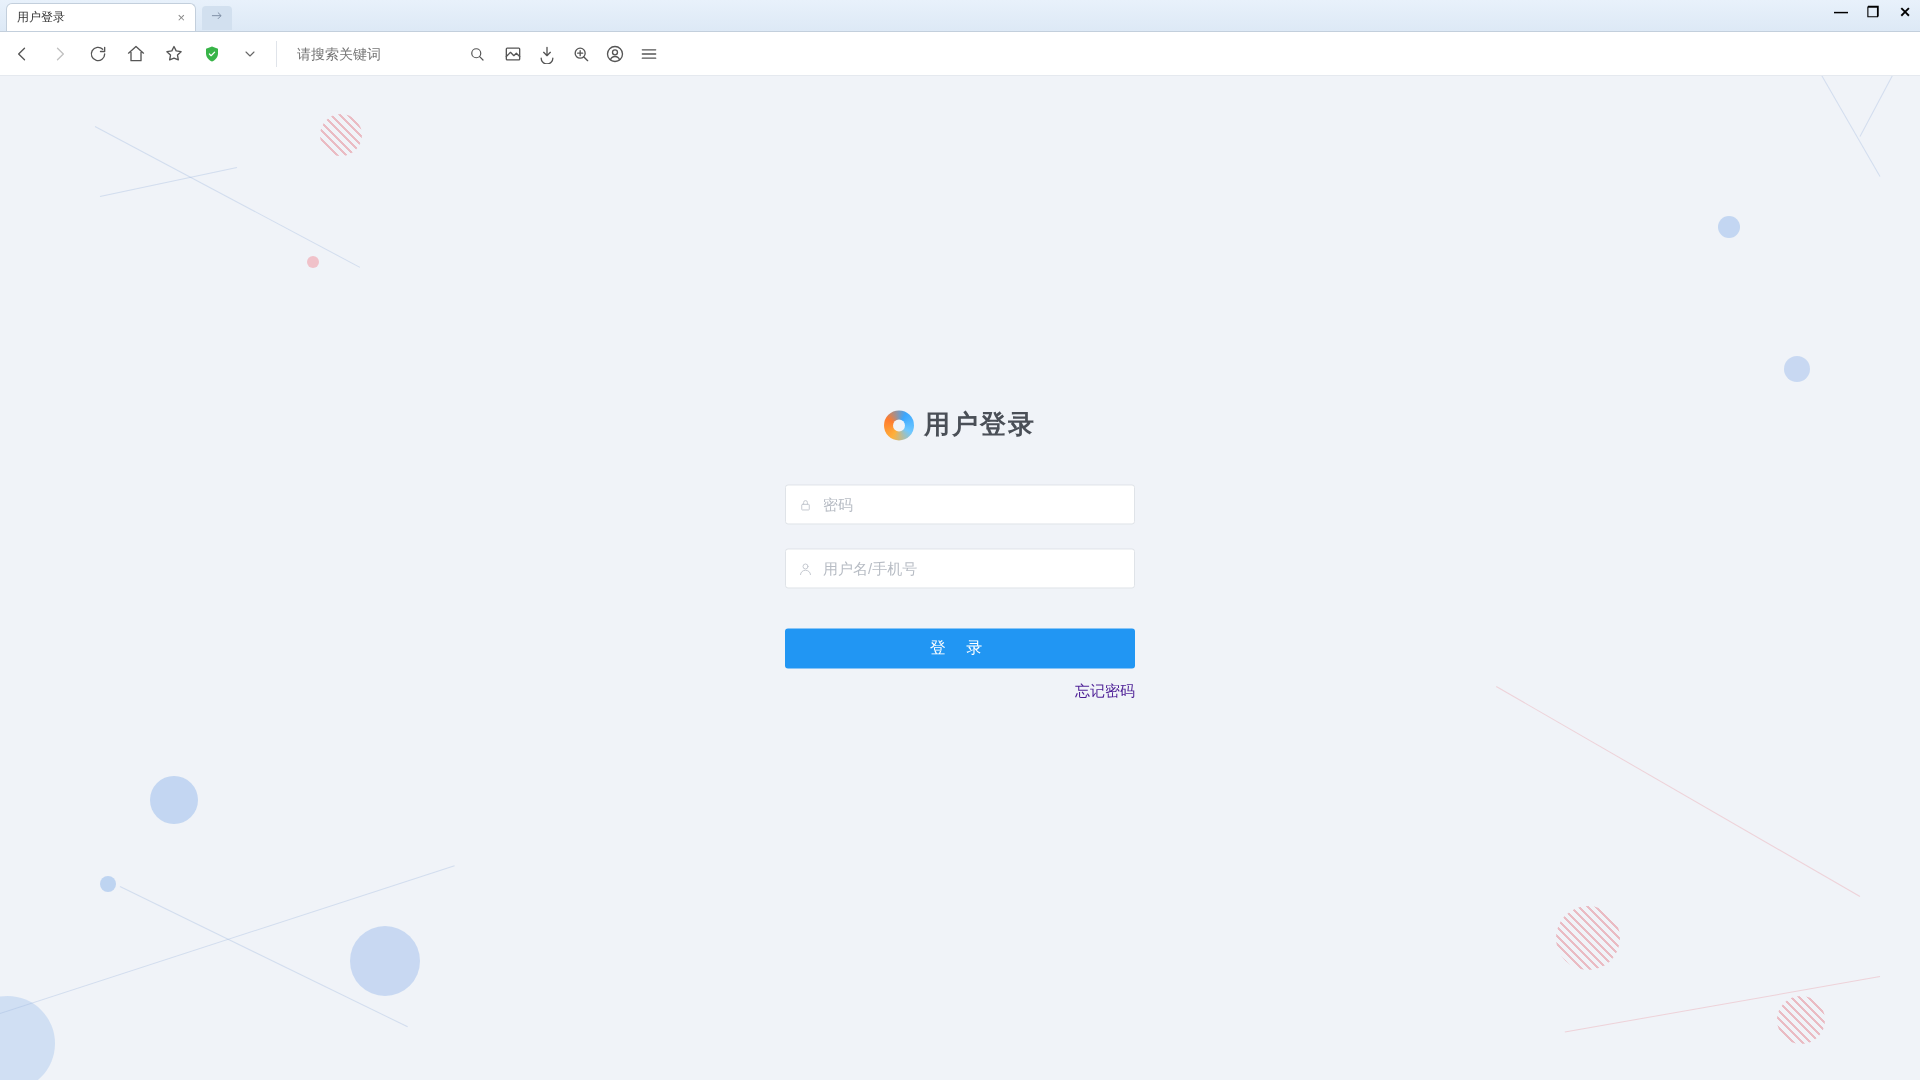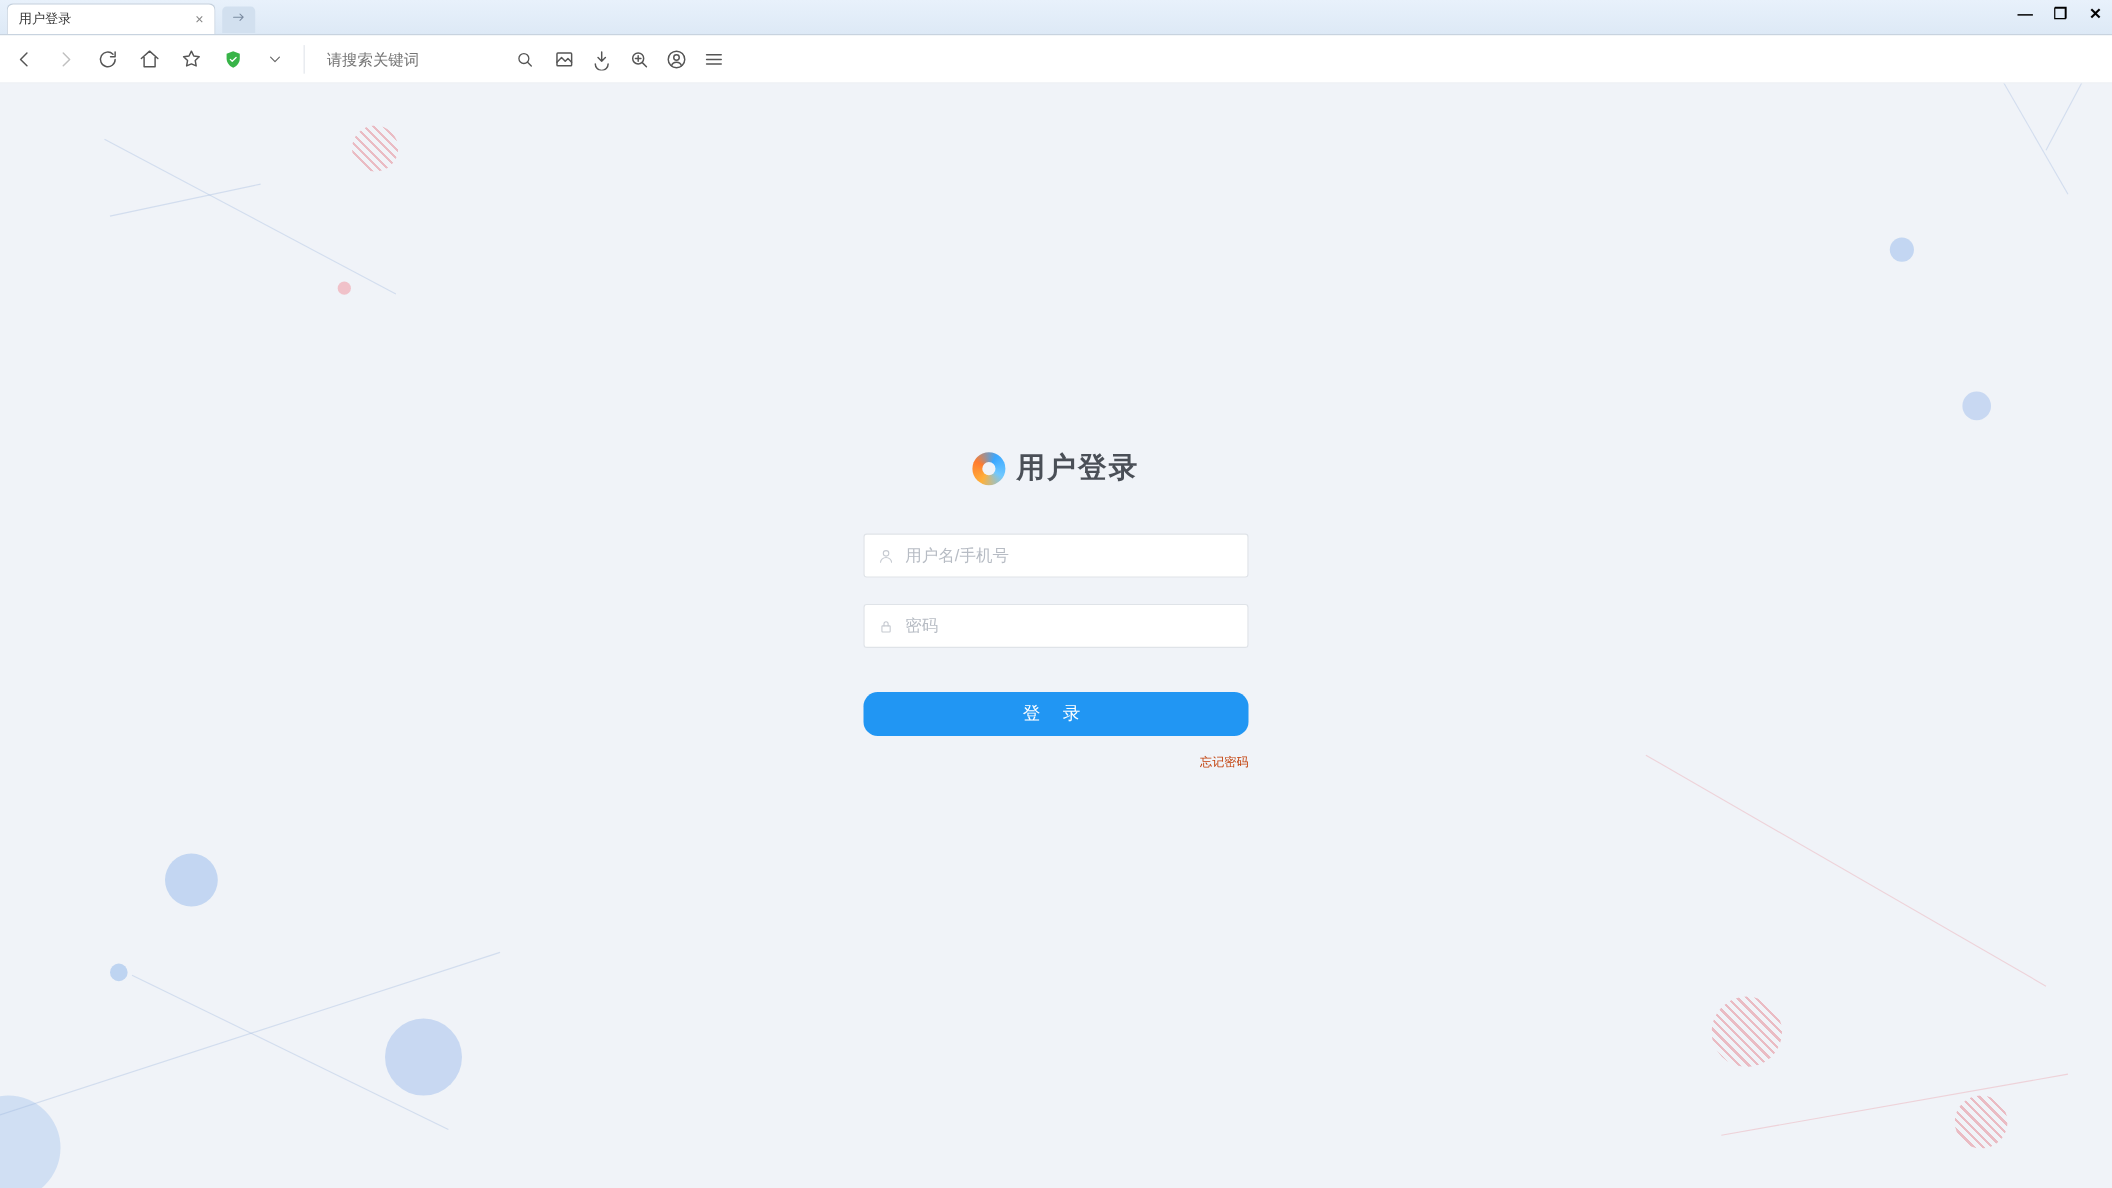"用户名/手机号" div.field { order: before "密码" -> after "密码" }
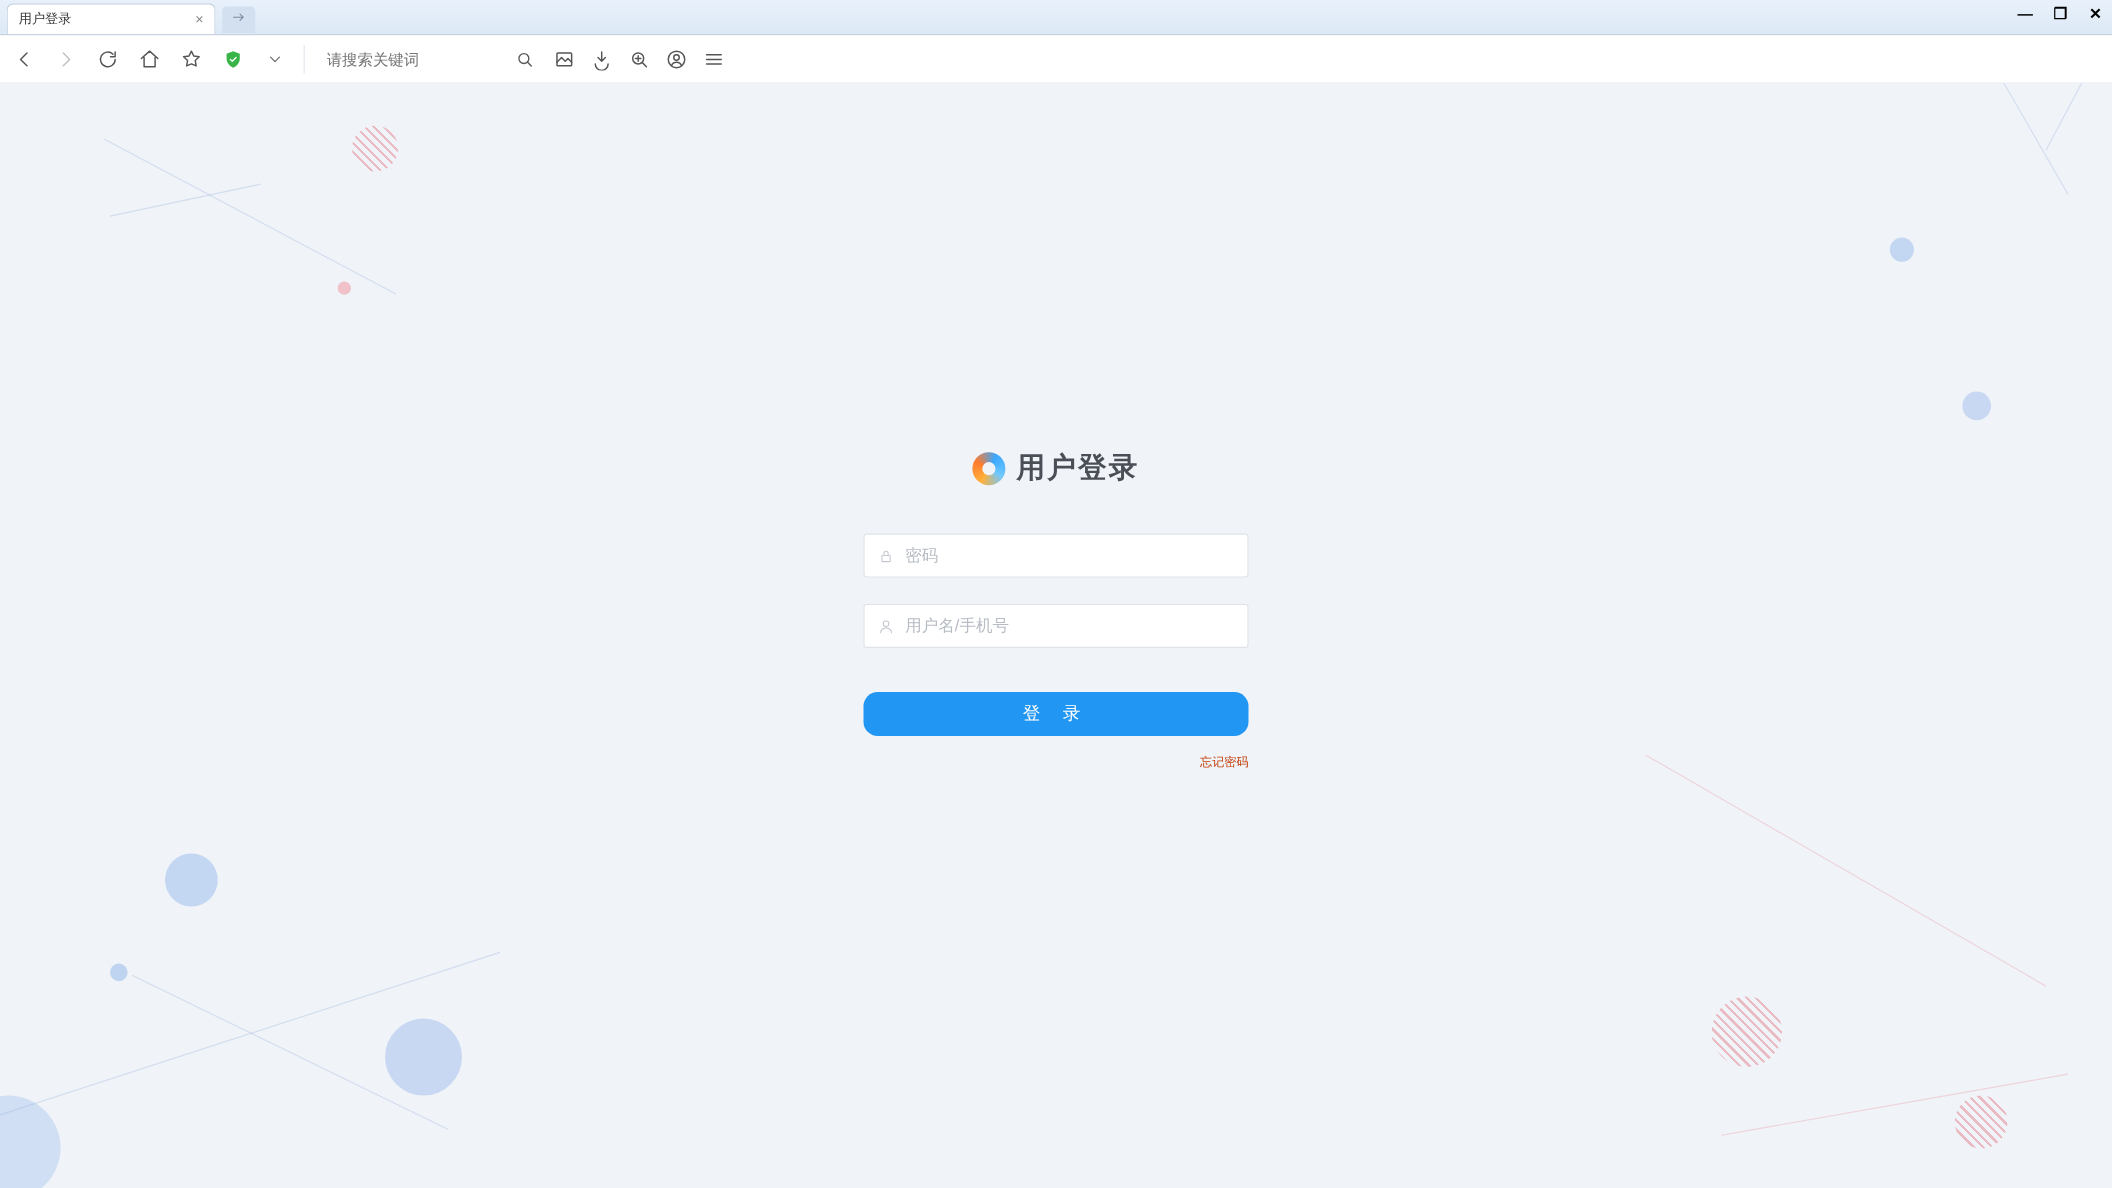"登 录" .login-btn { border-radius: 13px -> 3px }
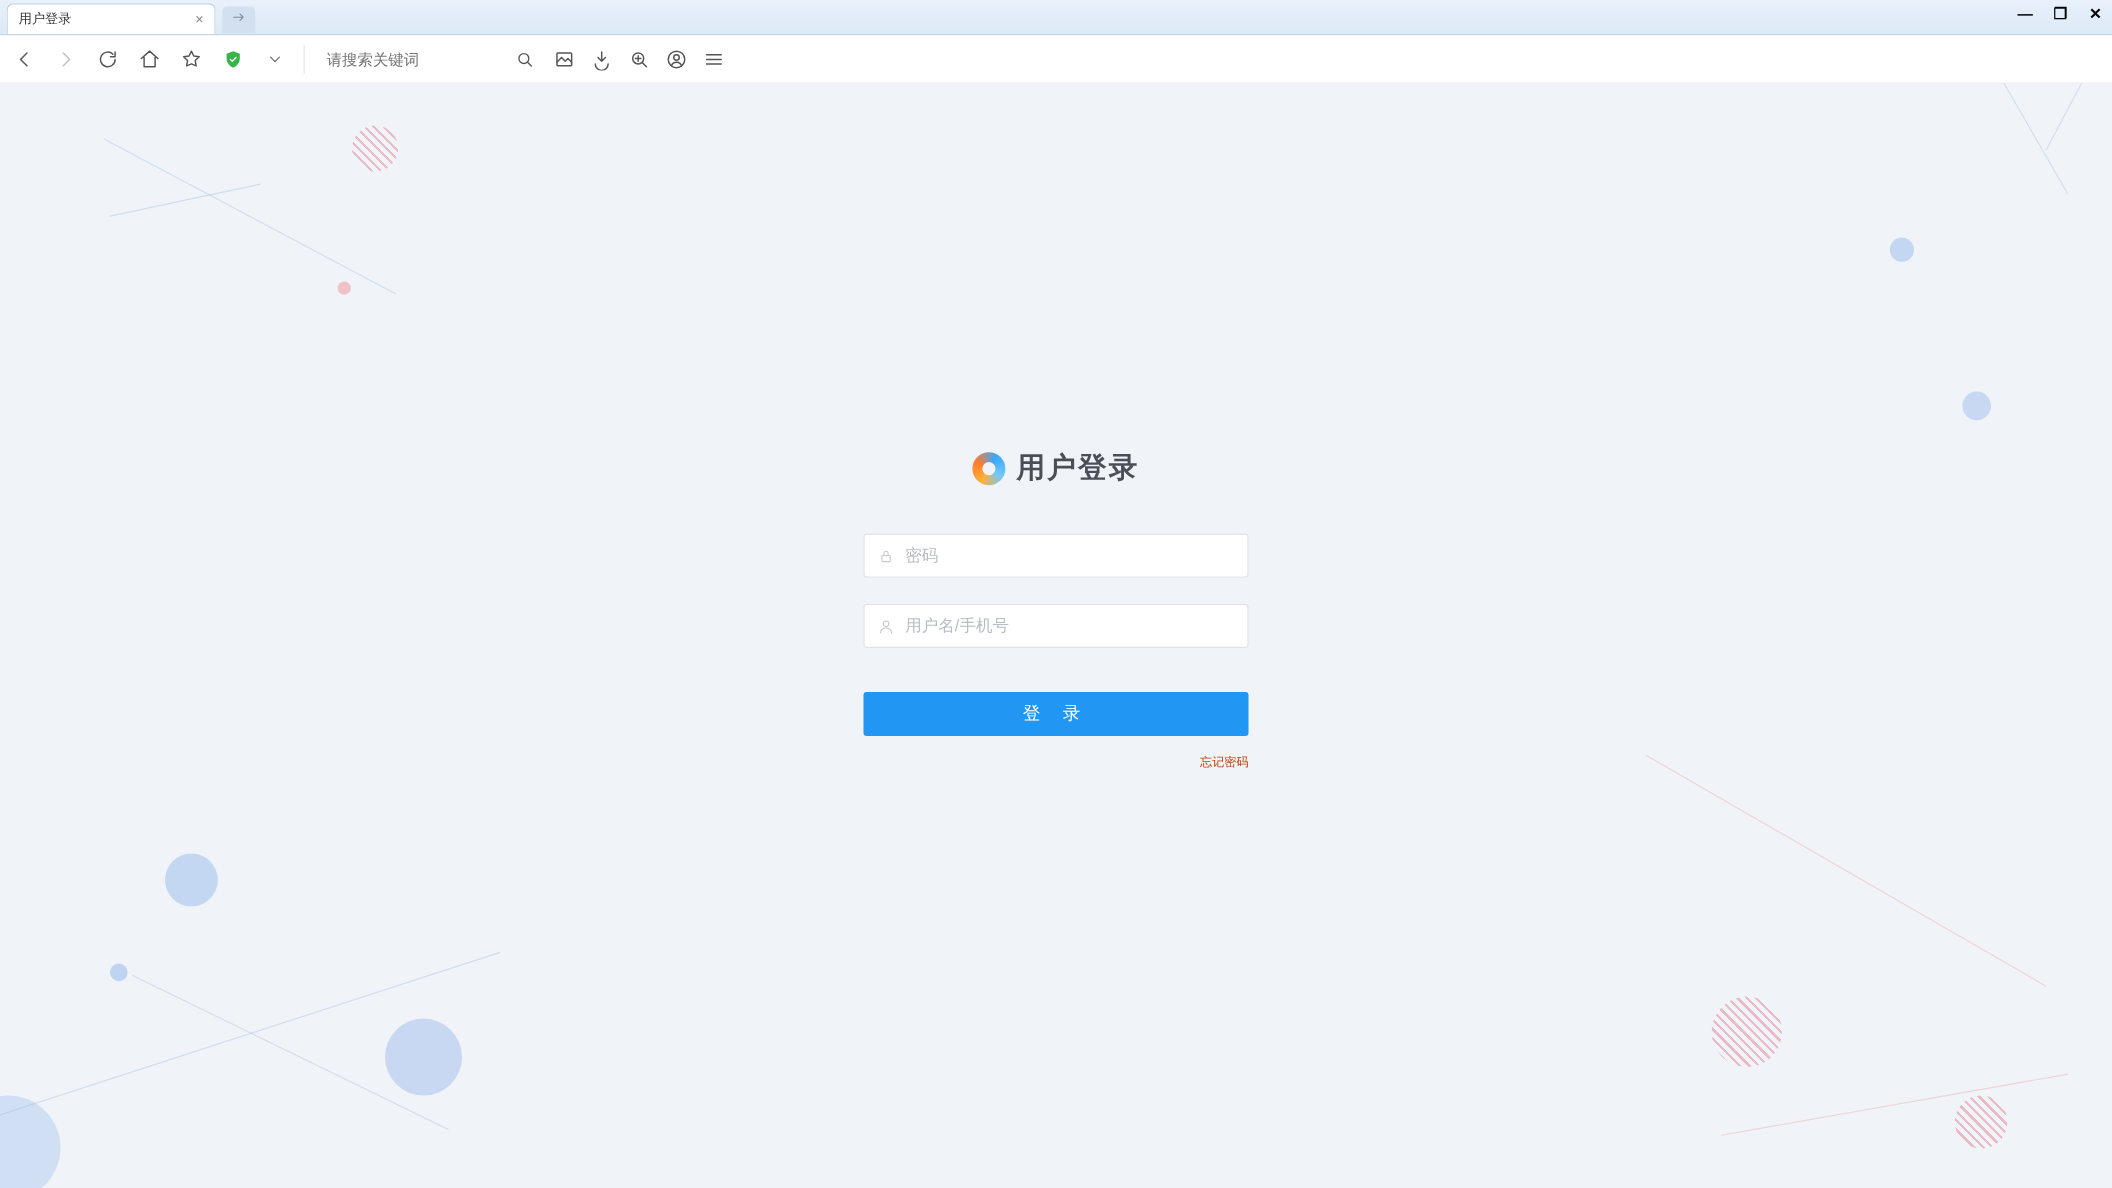"忘记密码" .forgot a { color: #c2410c -> #4c1d95; font-size: 11px -> 15px }
